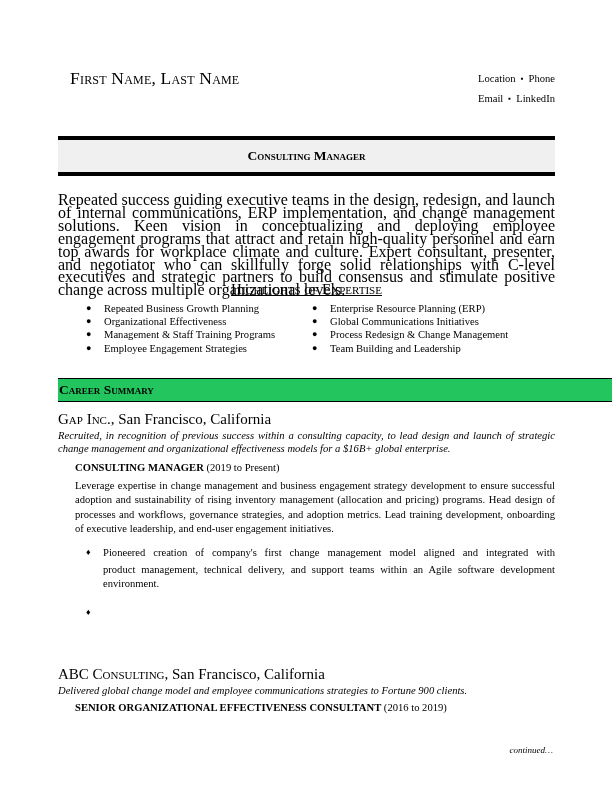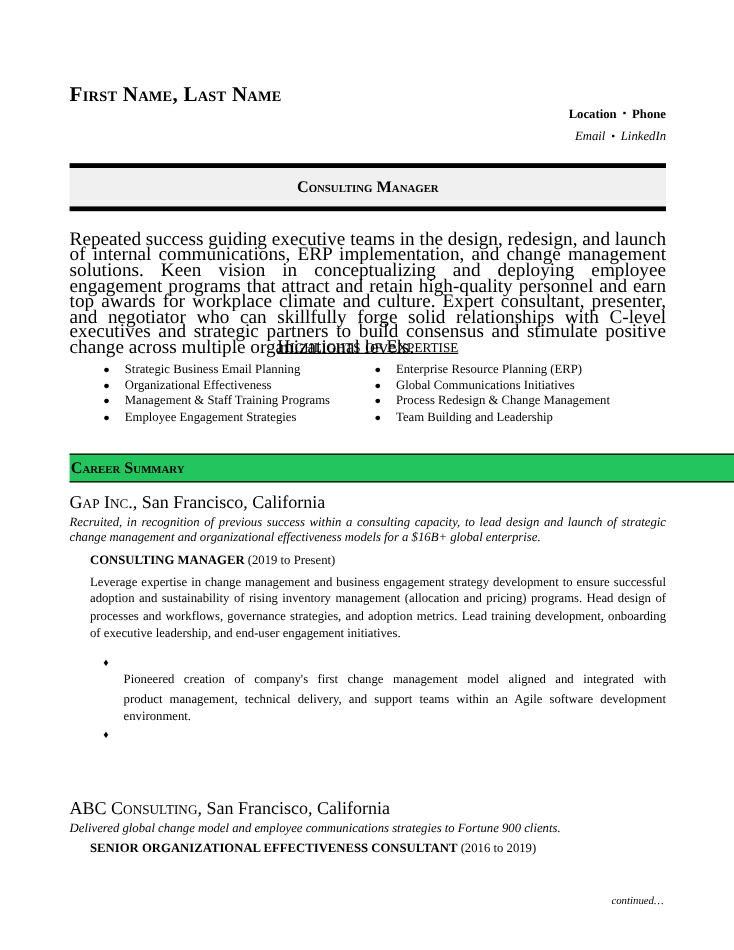"First Name, Last Name" .name { font-weight: bold -> normal; left: 0 -> 12px }
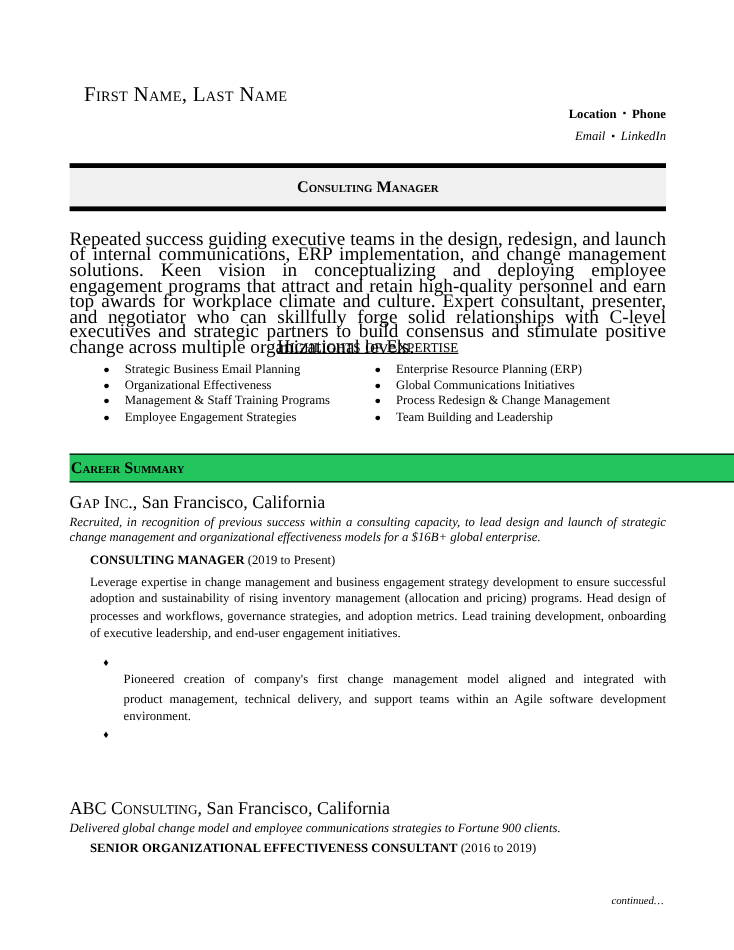"Location ▪ Phone" .contact.line1 { font-weight: bold -> none; top: 88px -> 72px }
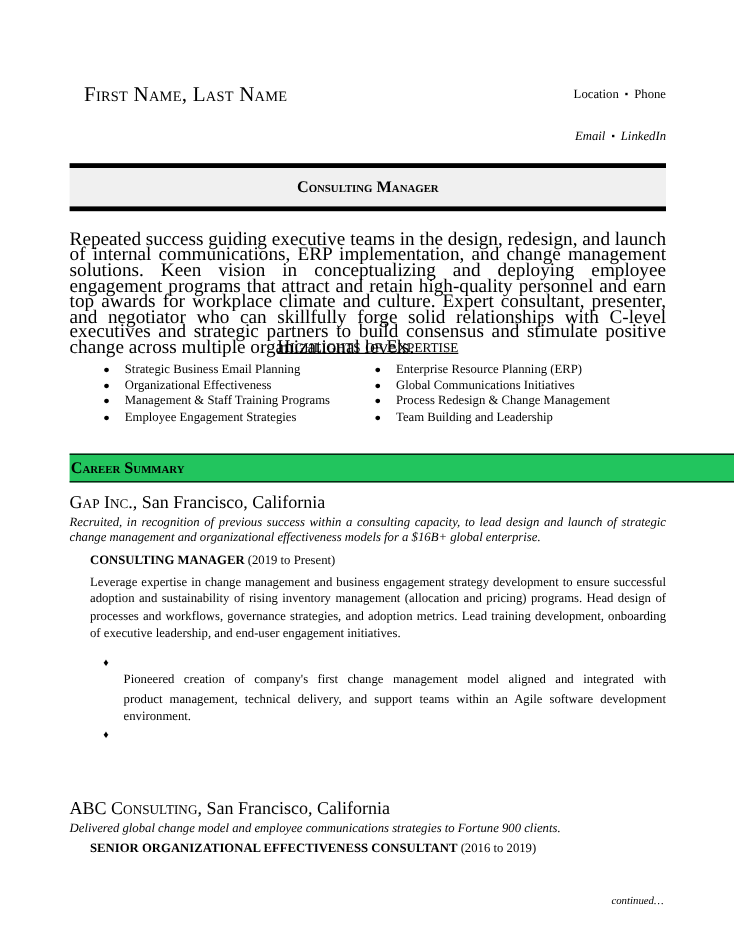"Email ▪ LinkedIn" .contact.line2 { font-style: italic -> none; top: 107px -> 92px }
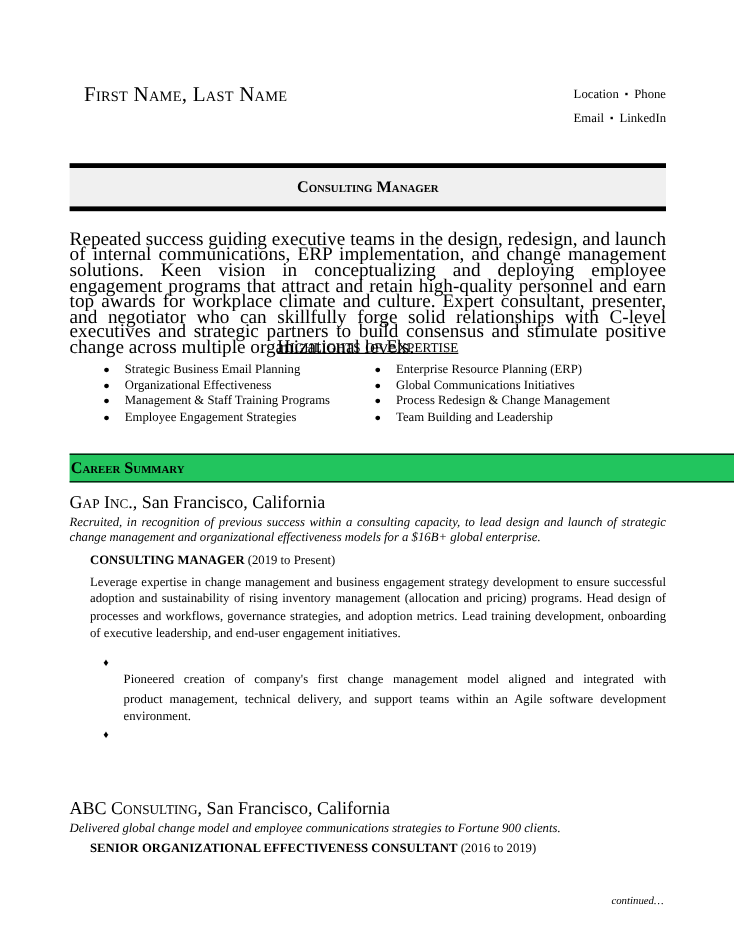"Strategic Business Email Planning" span { text: Strategic Business Email -> Repeated Business Growth }
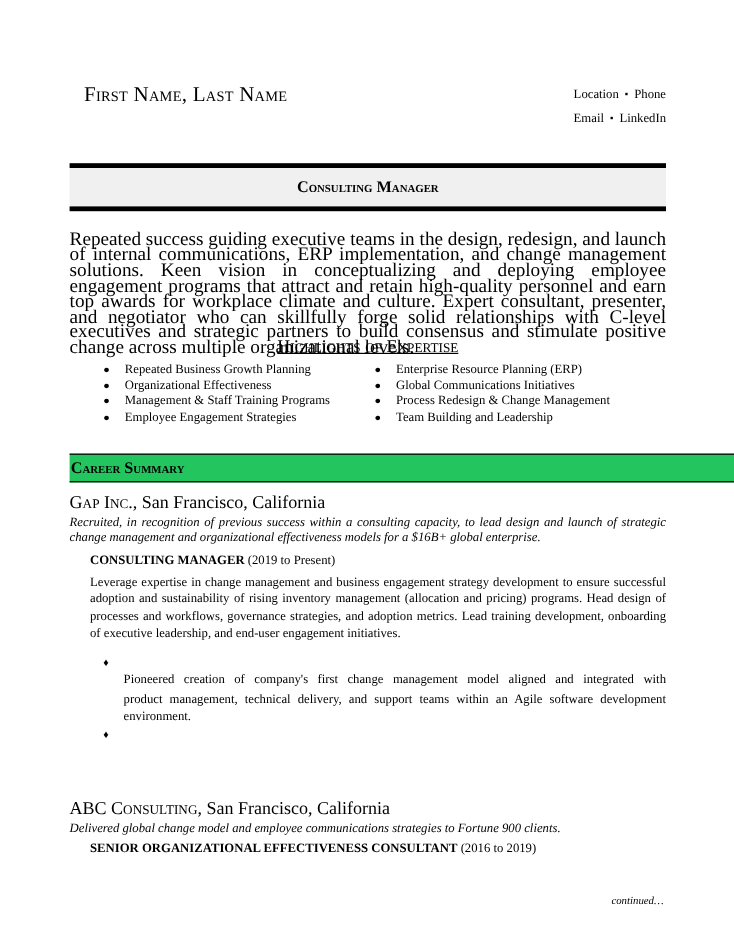"Pioneered creation of company's first" .achv .text .first { margin-top: 14px -> none }
